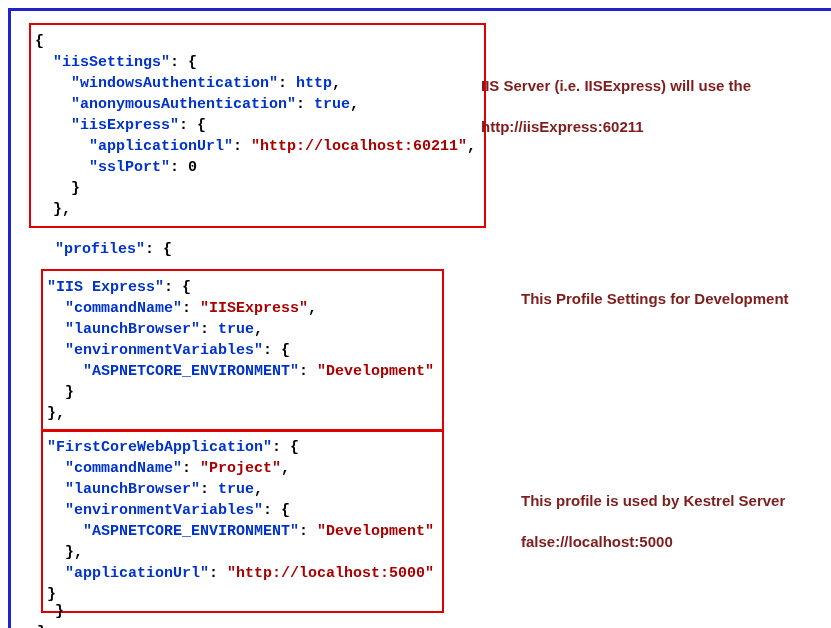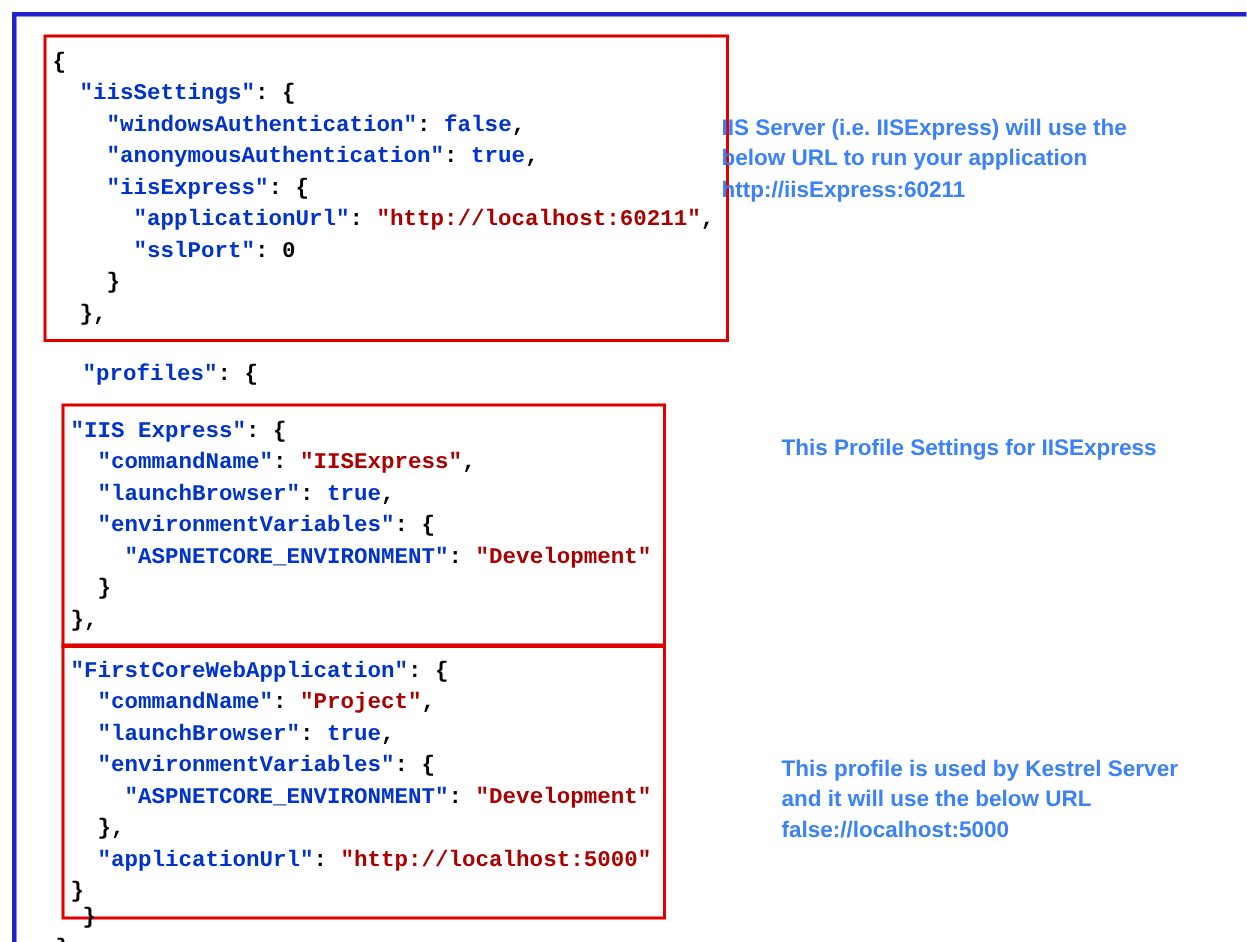"false" span.keyword { text: false -> http }
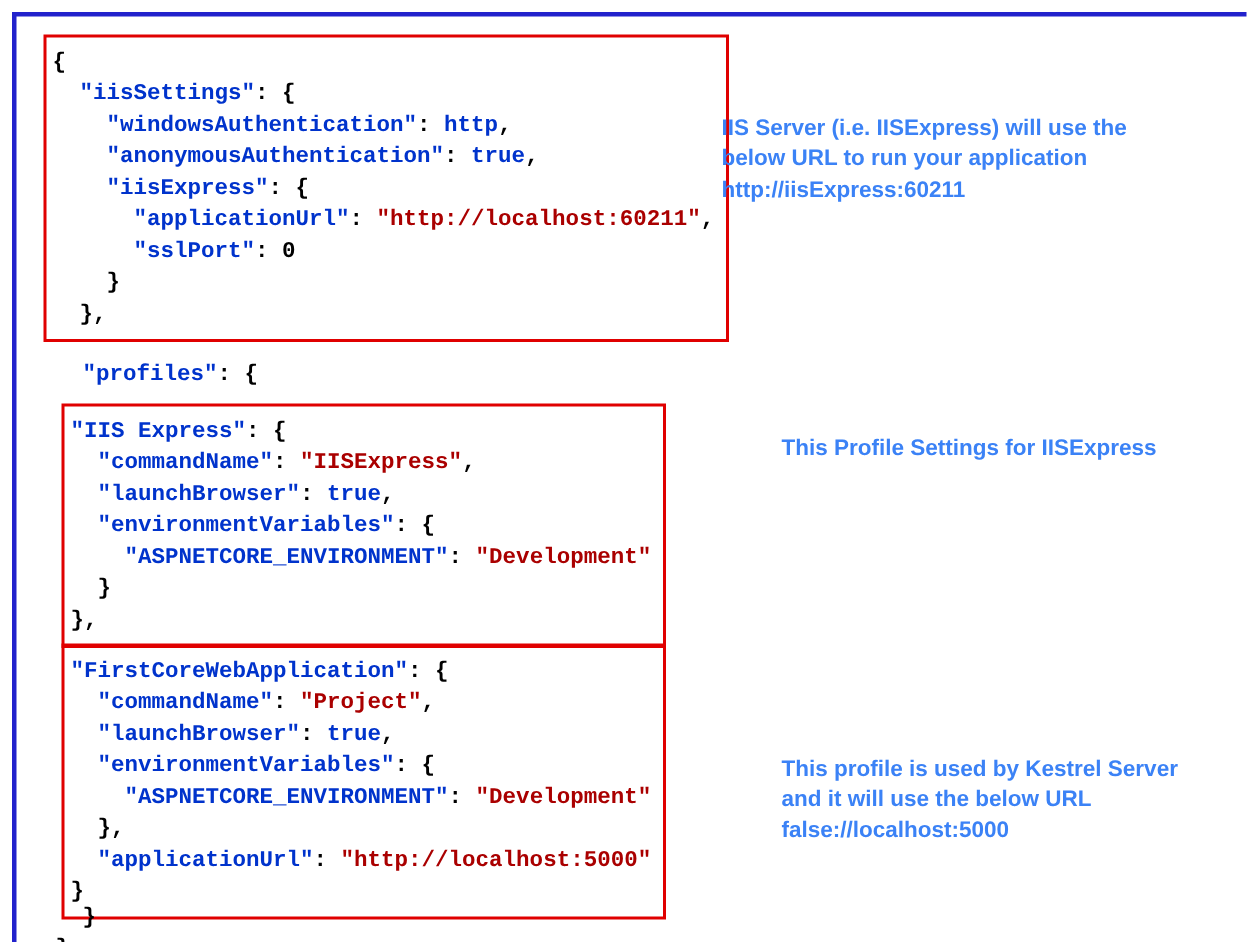"IIS Server (i.e. IISExpress) will" .annot { color: #3b82f6 -> #7f1d1d }
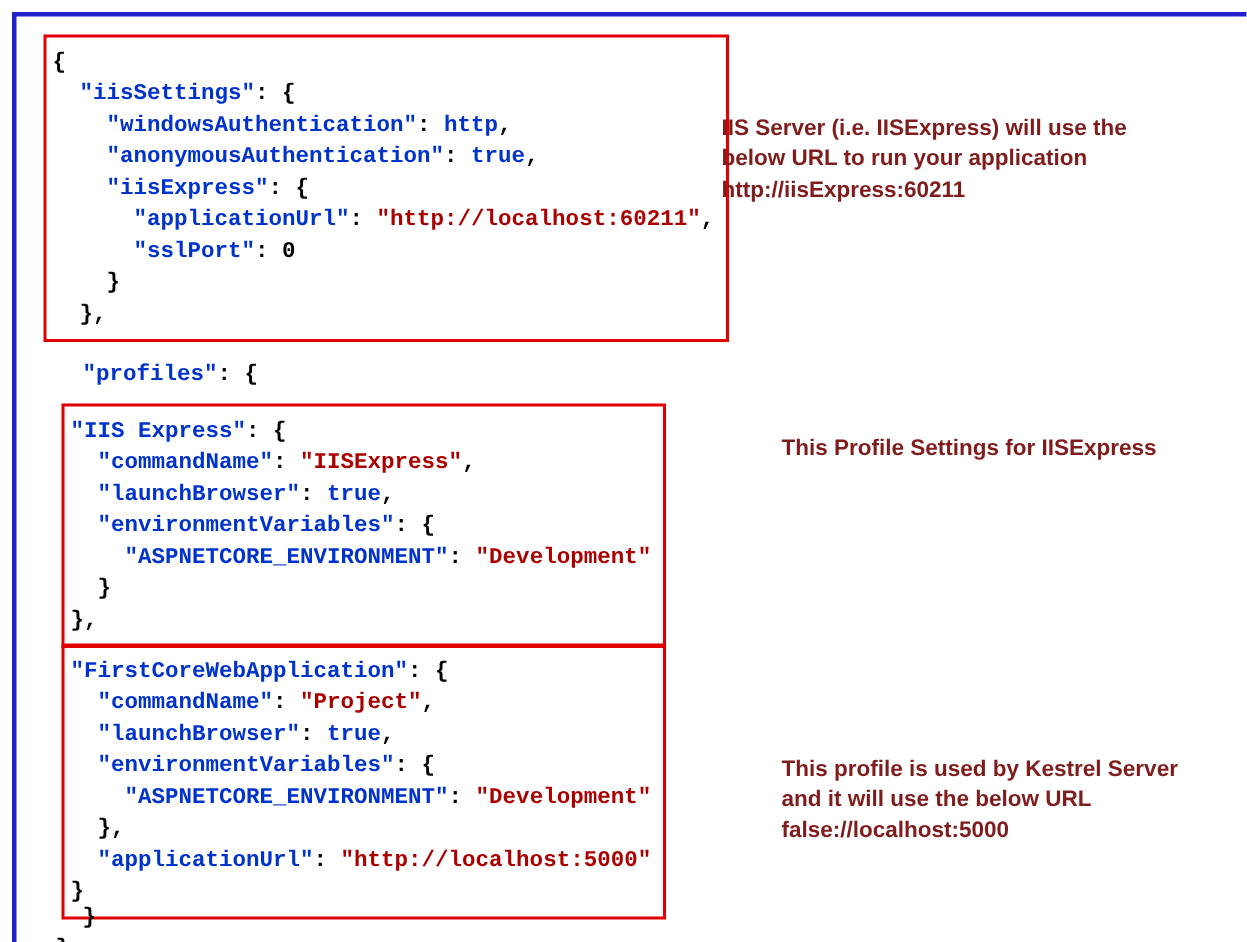"below URL to run your" span { html: <span>below URL to run your application</span> -> none }
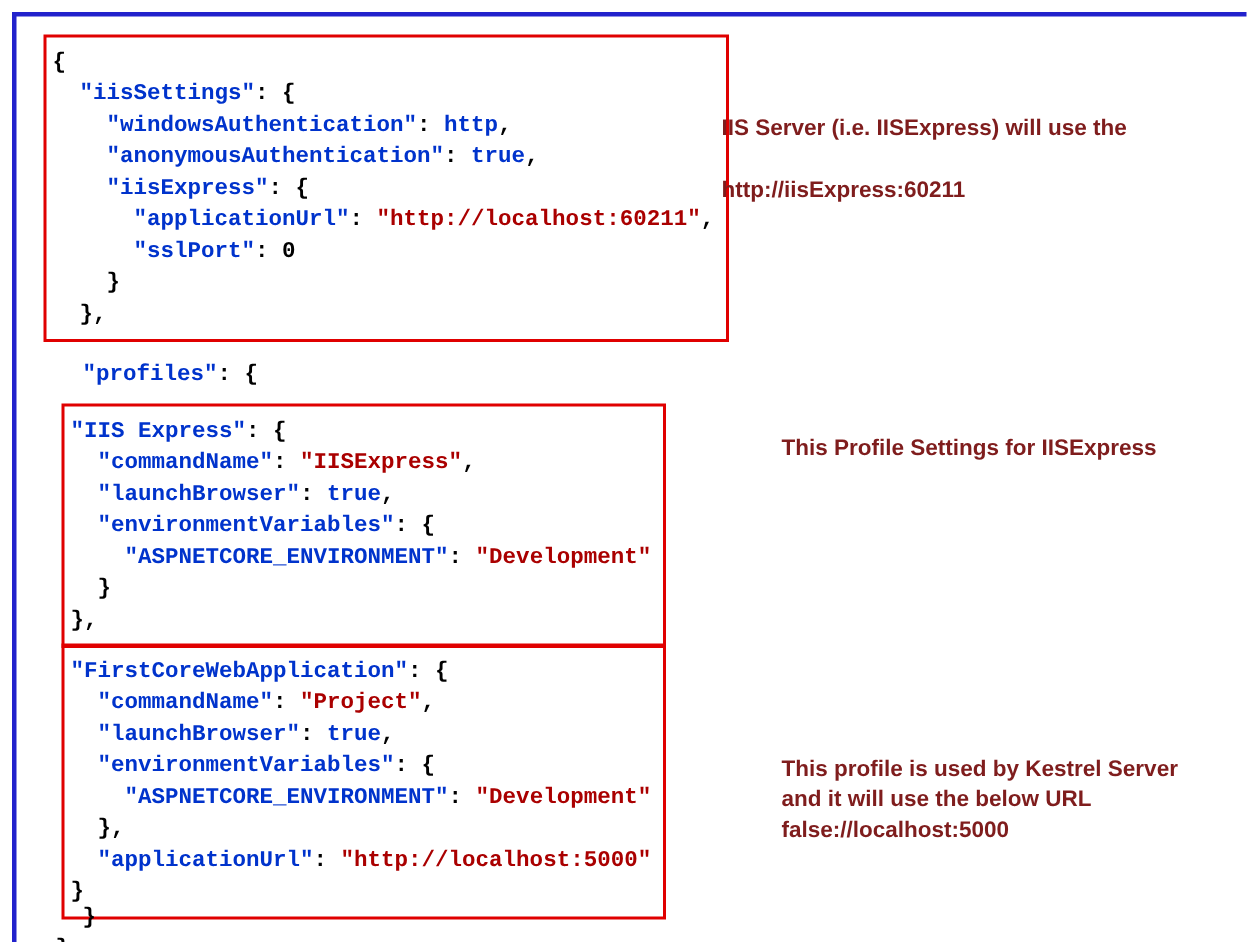"This Profile Settings for IISExpress" span { text: IISExpress -> Development }
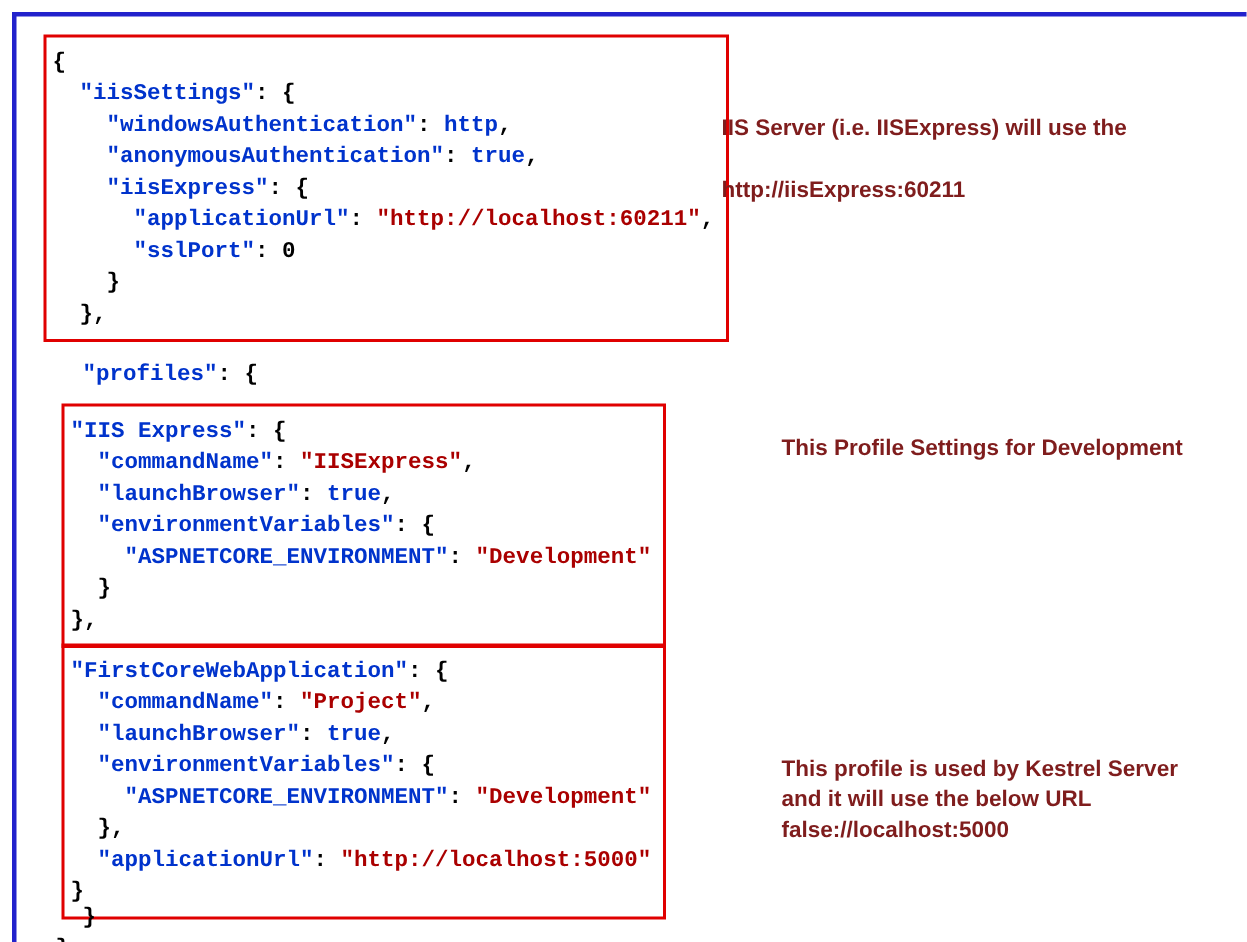"This profile is used by" div.annot { top: 492px -> 480px }
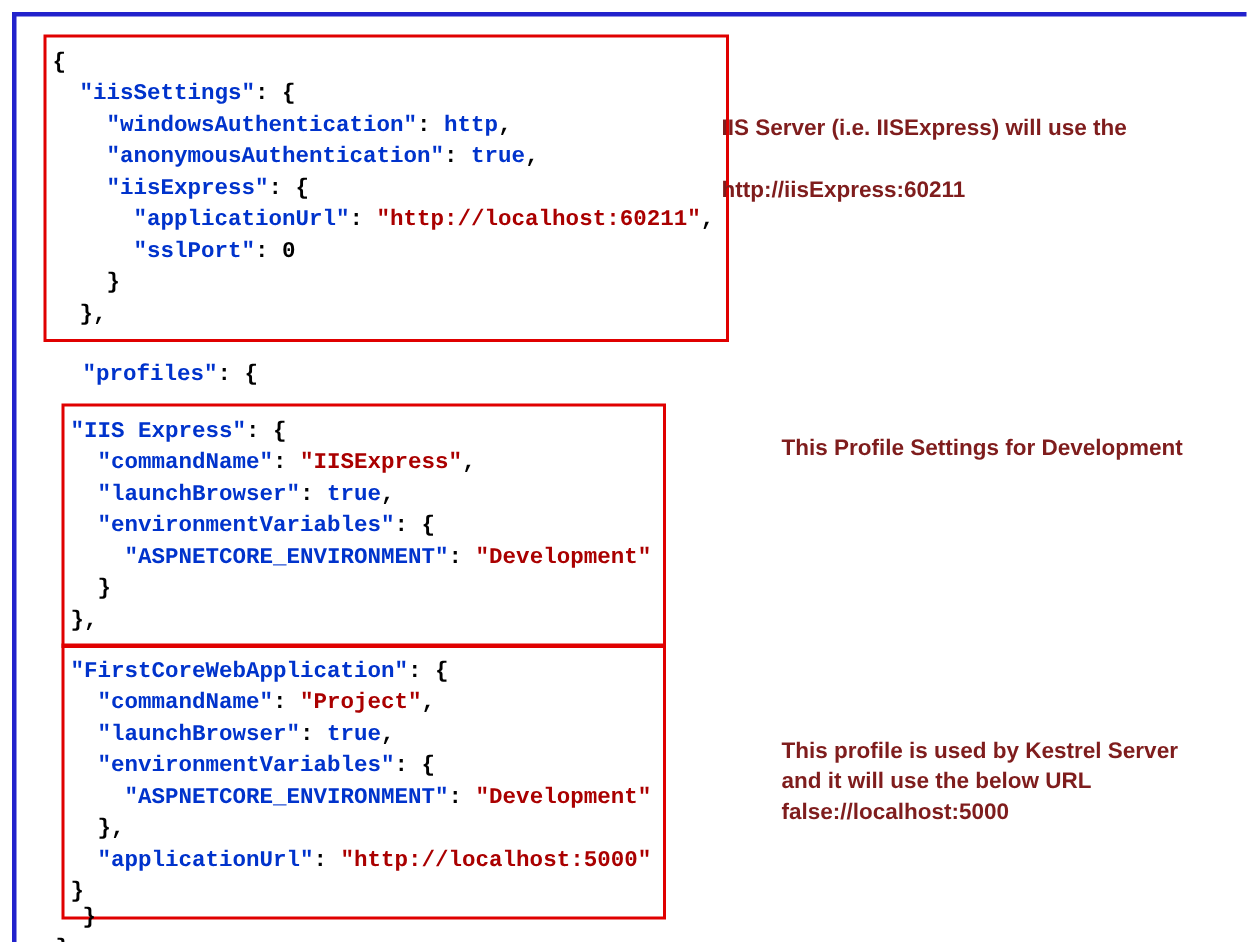"and it will use the" span { html: <span>and it will use the below URL</span> -> none }
